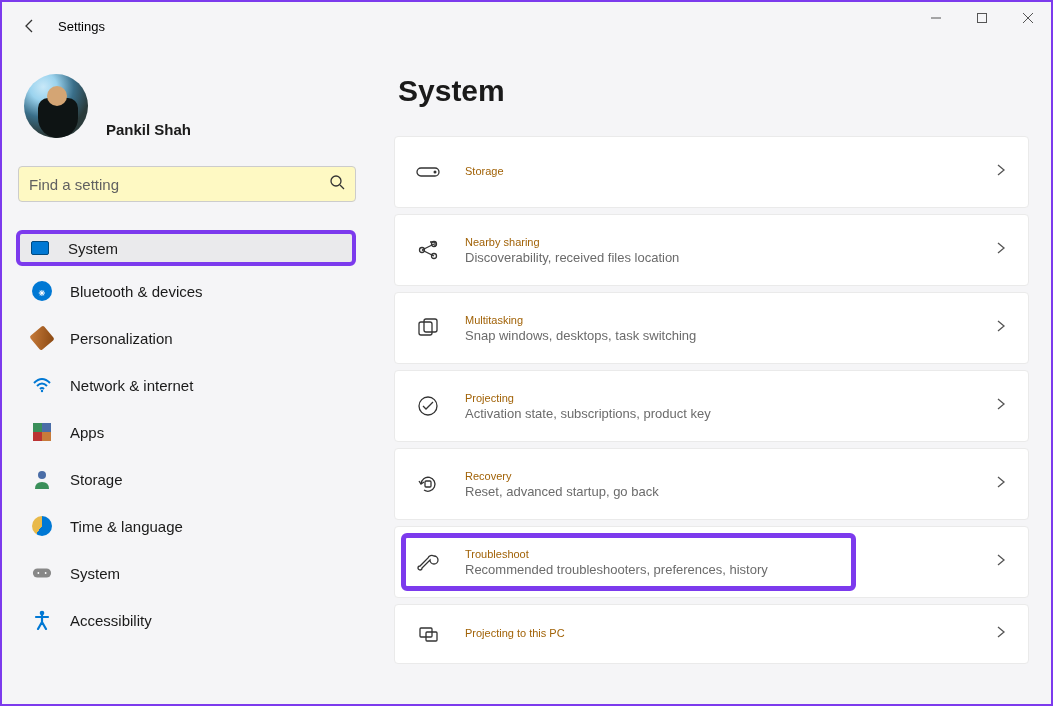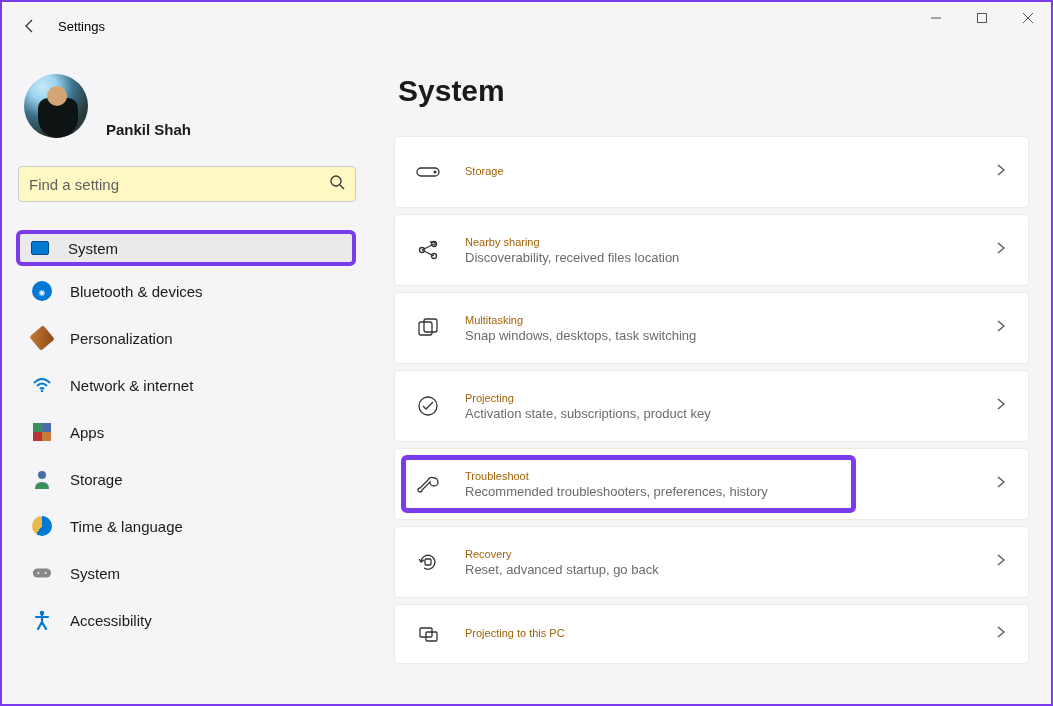"Troubleshoot" div.card { order: before "Recovery" -> after "Recovery" }
